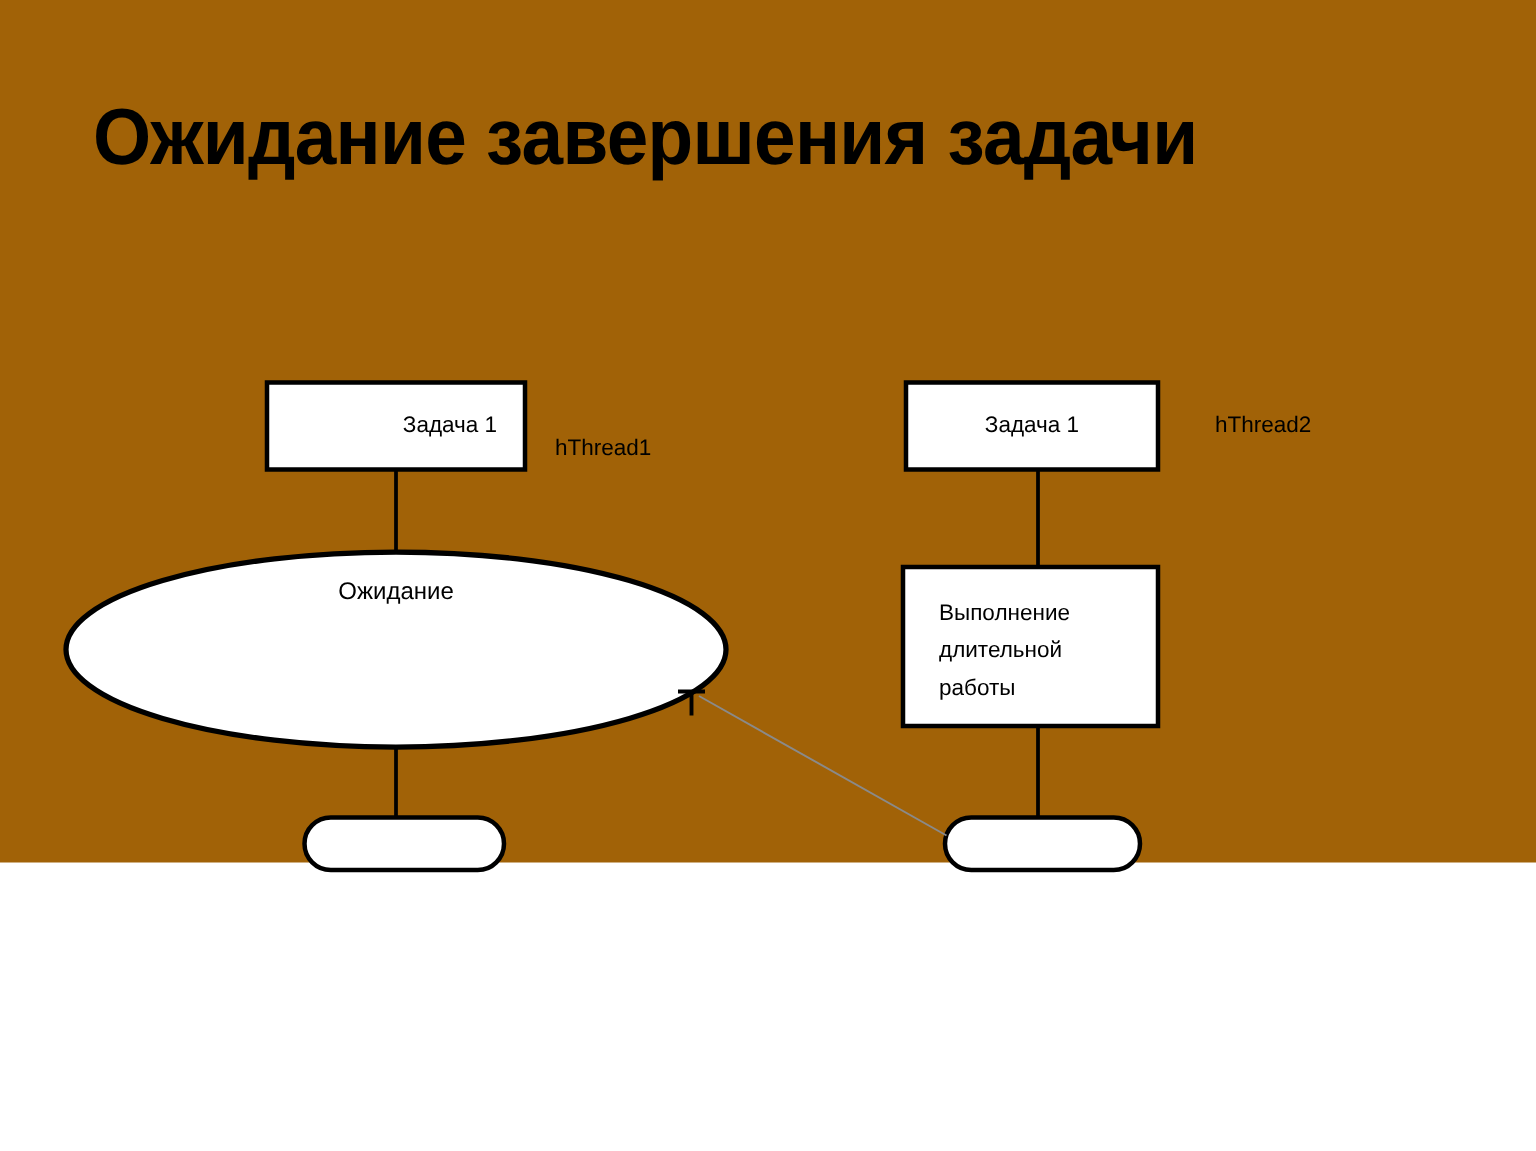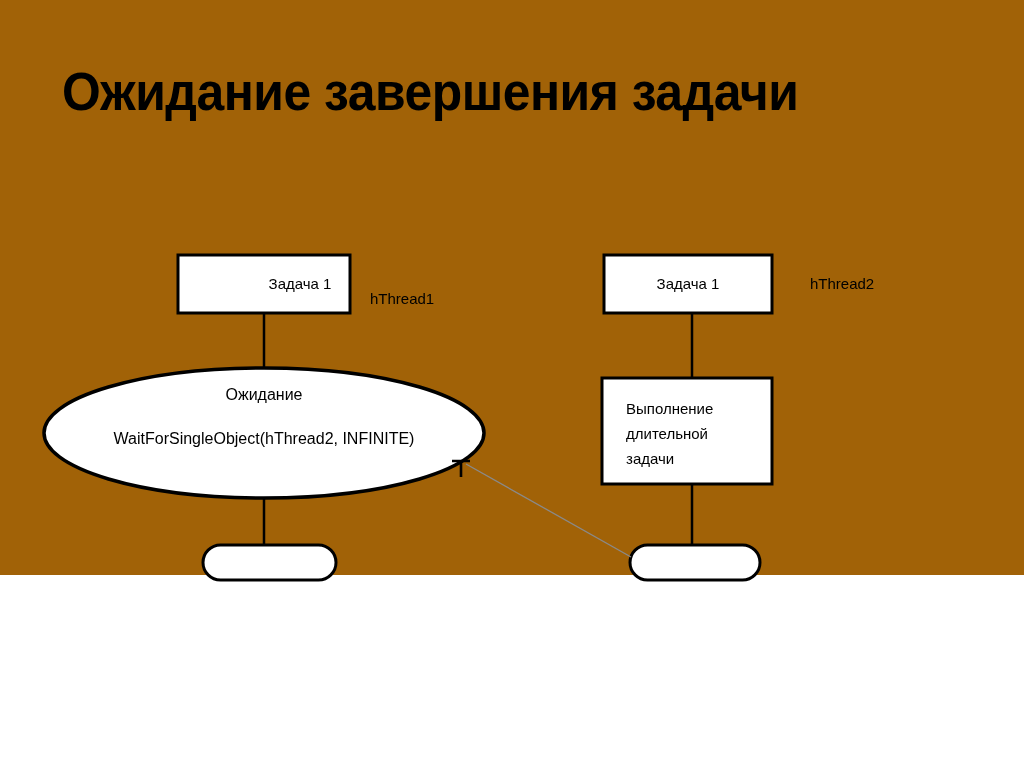"Выполнение" div.node-text { text: задачи -> работы }
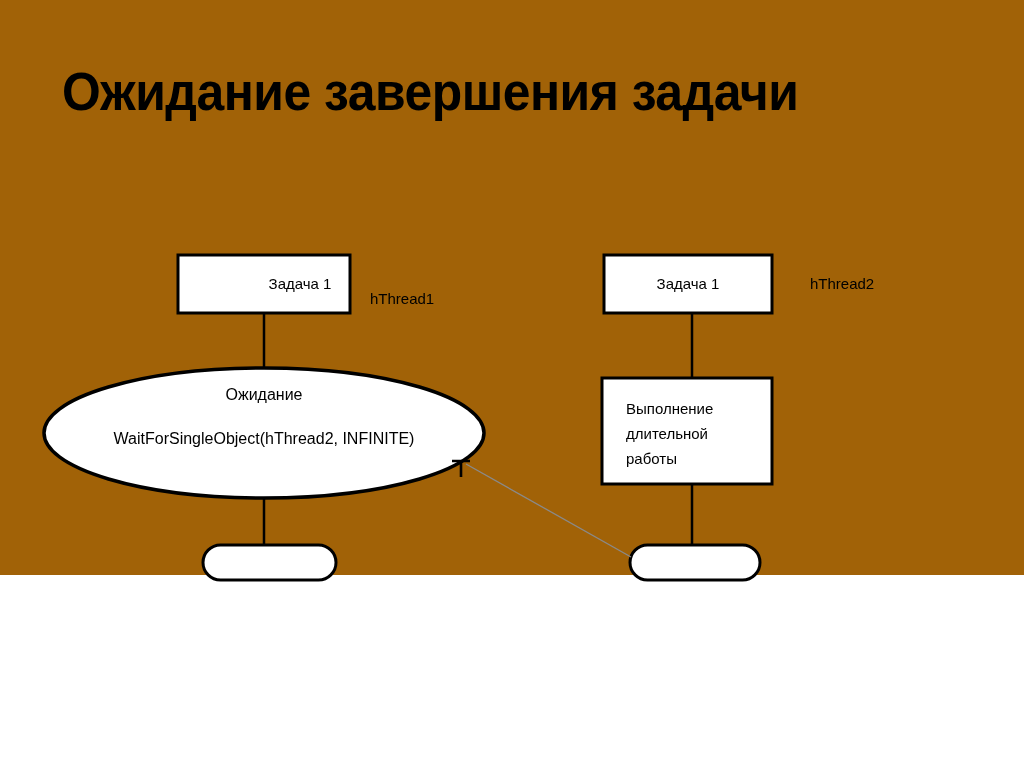"WaitForSingleObject(hThread2, INFINITE)" div.node-text { html: <div>WaitForSingleObject(hThread2, INFINITE)</div> -> none }
